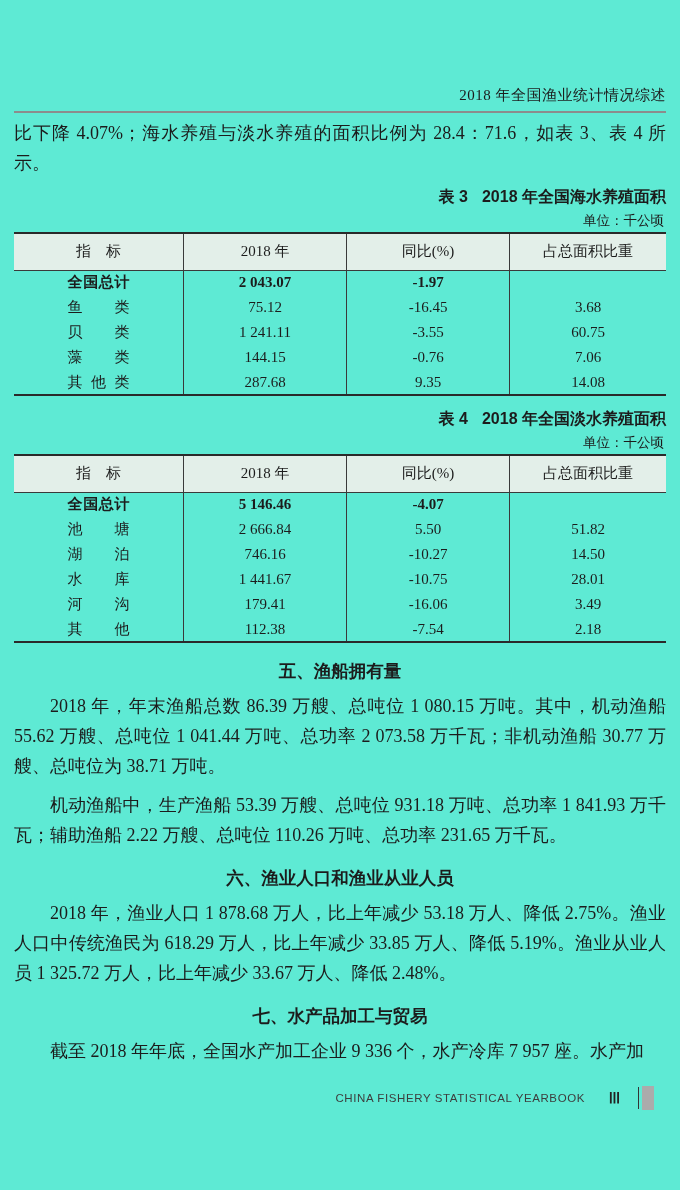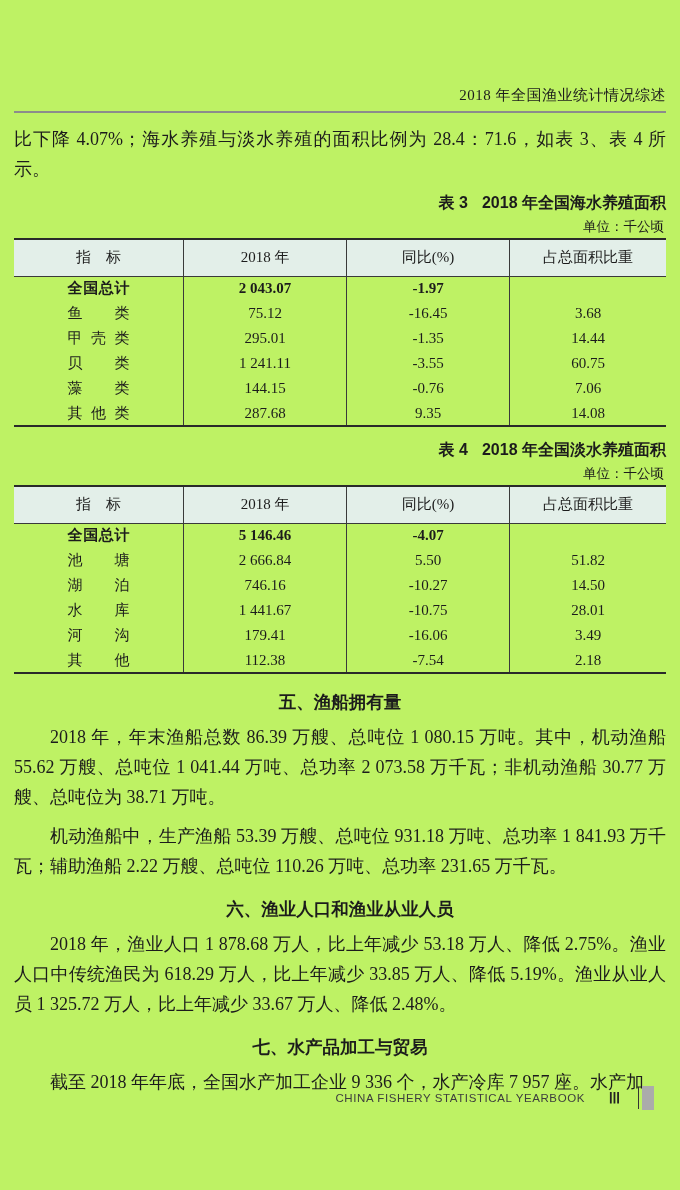"2018 年全国渔业统计情况综述" .page { background: #bef264 -> #5eead4 }
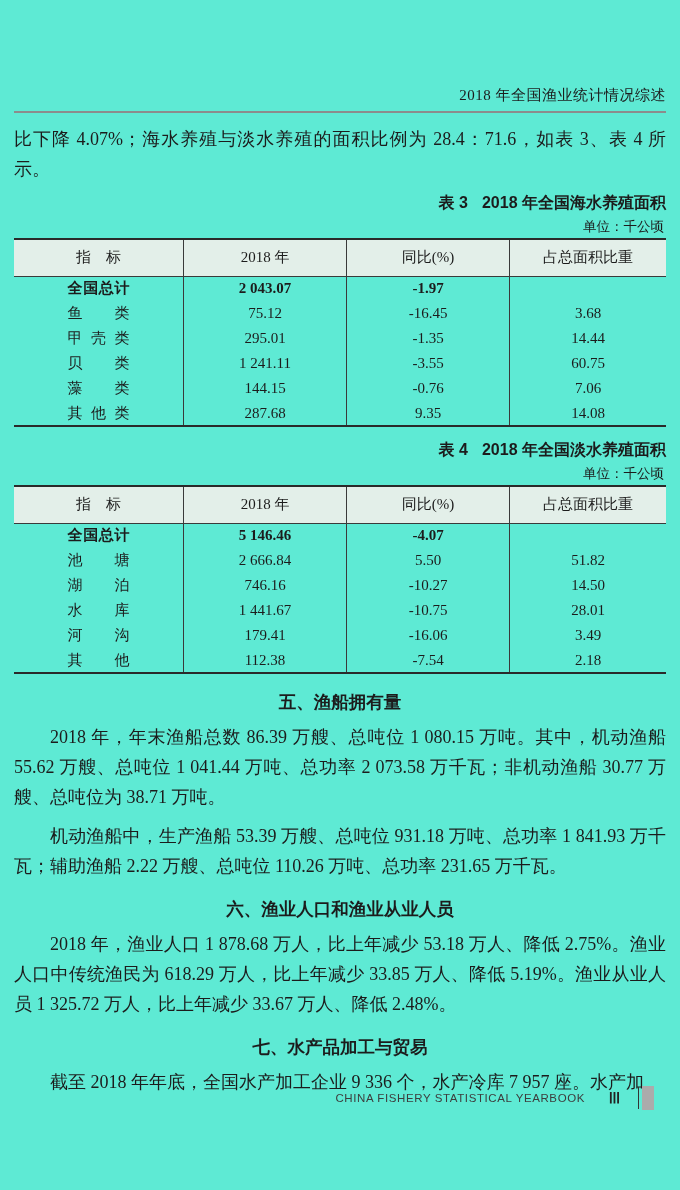"比下降 4.07%；海水养殖与淡水养殖的面积比例为 28.4：71.6，如表" .intro-para { margin: 11px 0 0 0 -> 5px 0 0 0 }
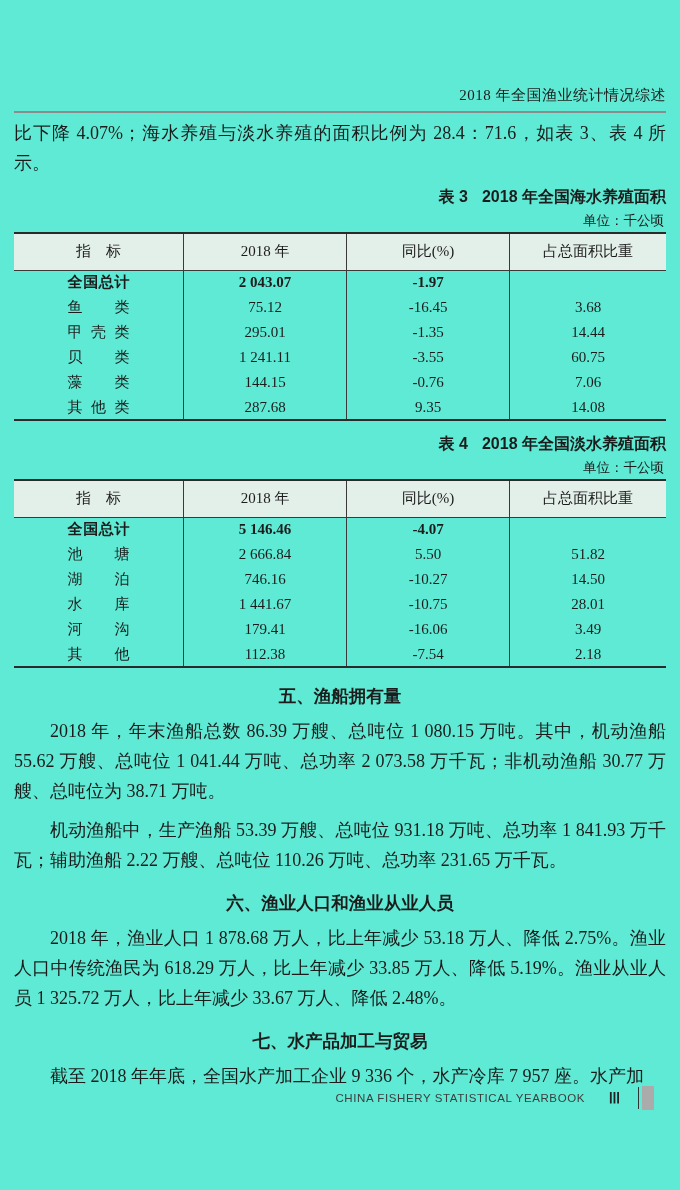"甲壳类" tr { html: <tr> <td><span>甲壳类</span></td> <td>295.01</td> <td>-1.35</td> <td>14.44</td> </tr> -> none }
